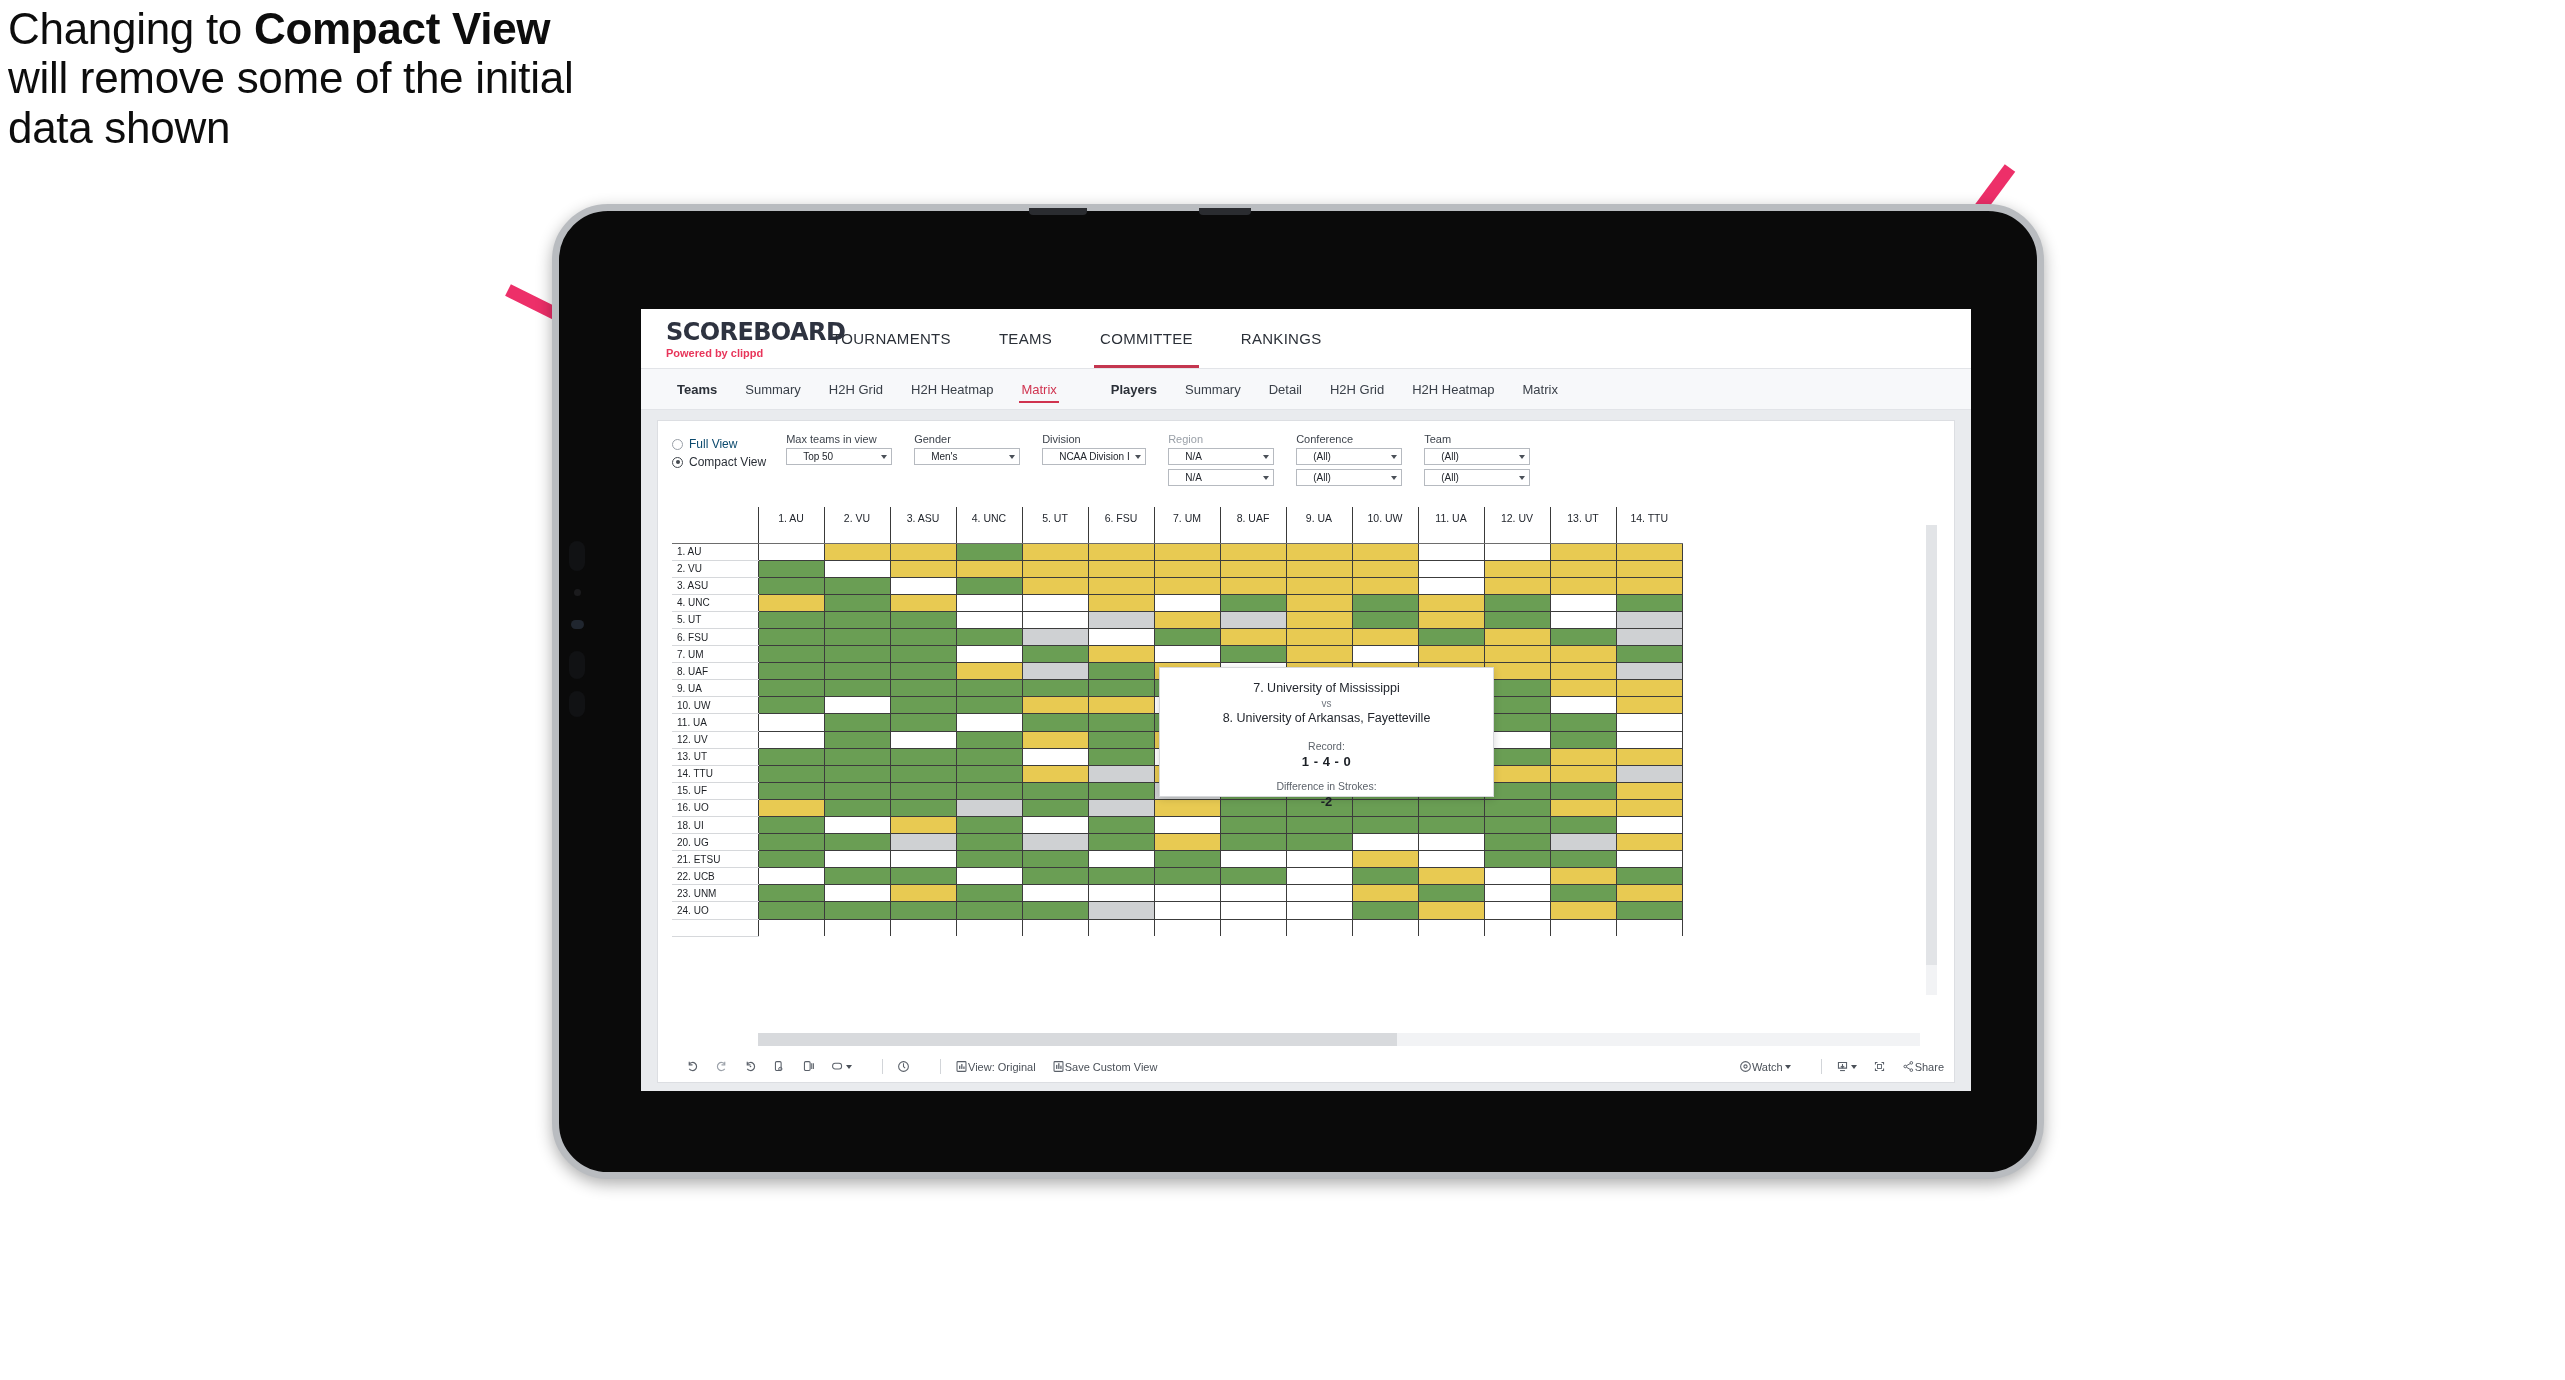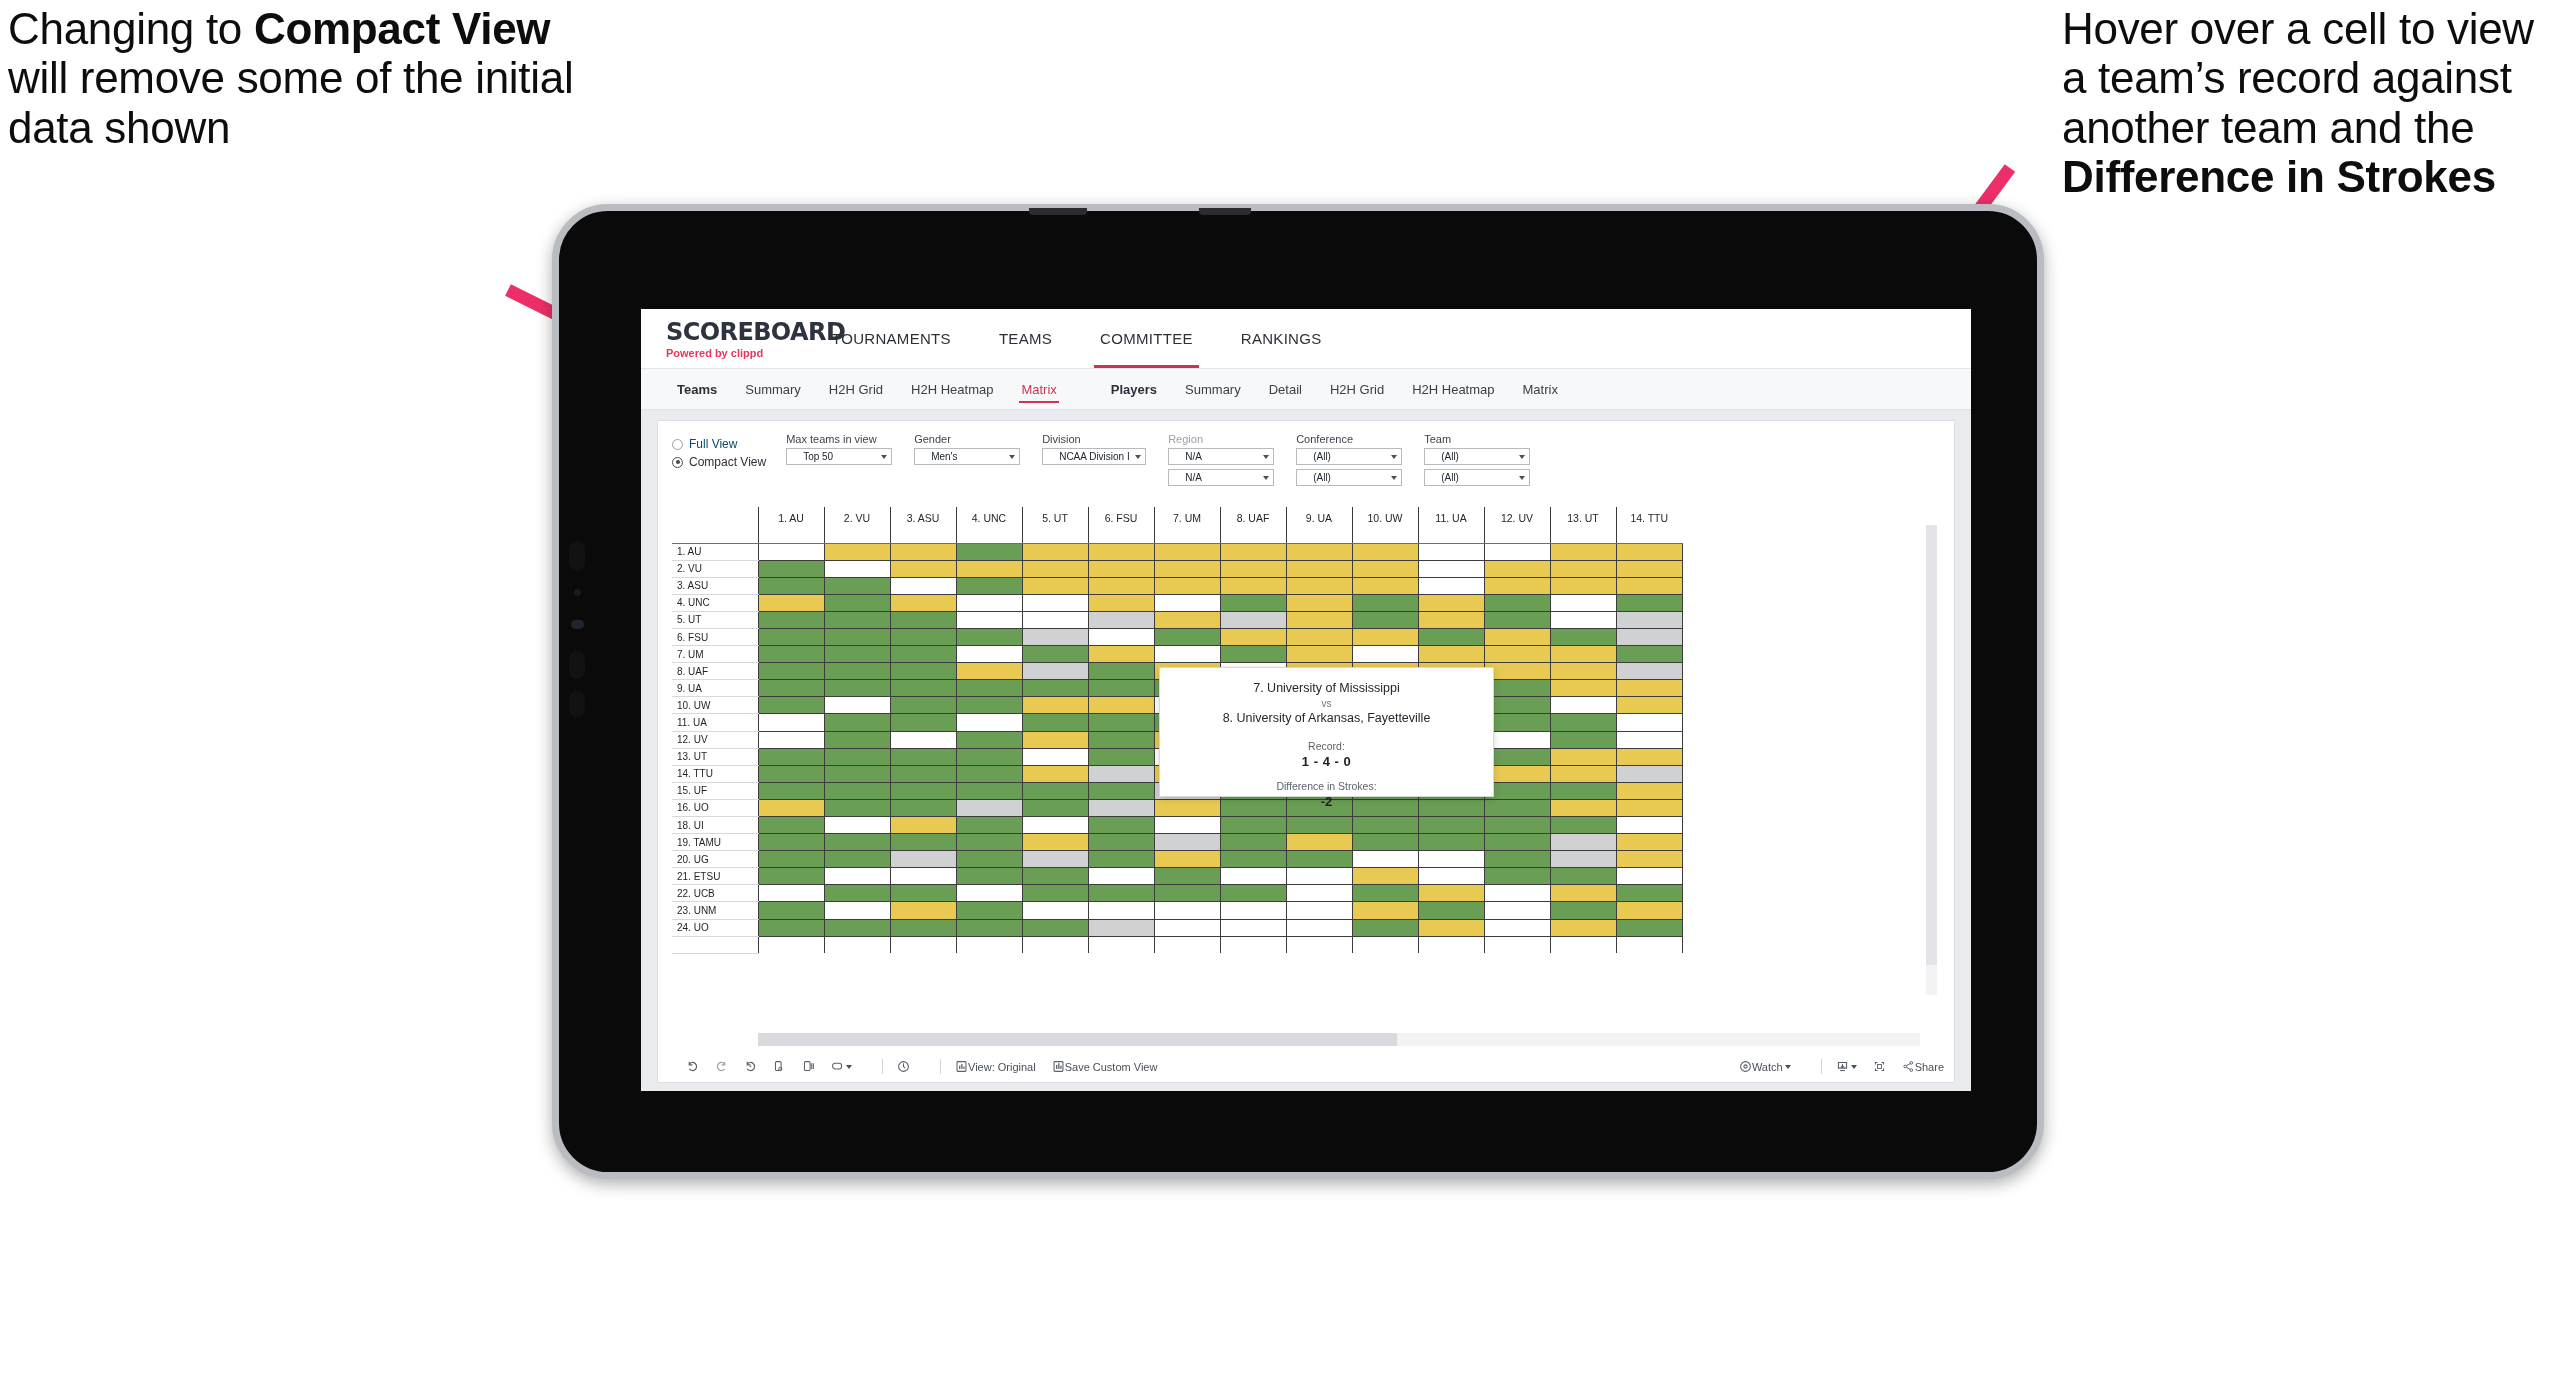"Hover over a cell to" div.annot { html: <div> <span>Hover over a cell to view a team’s record against another team and the </span><b>Difference in Strokes</b> </div> -> none }
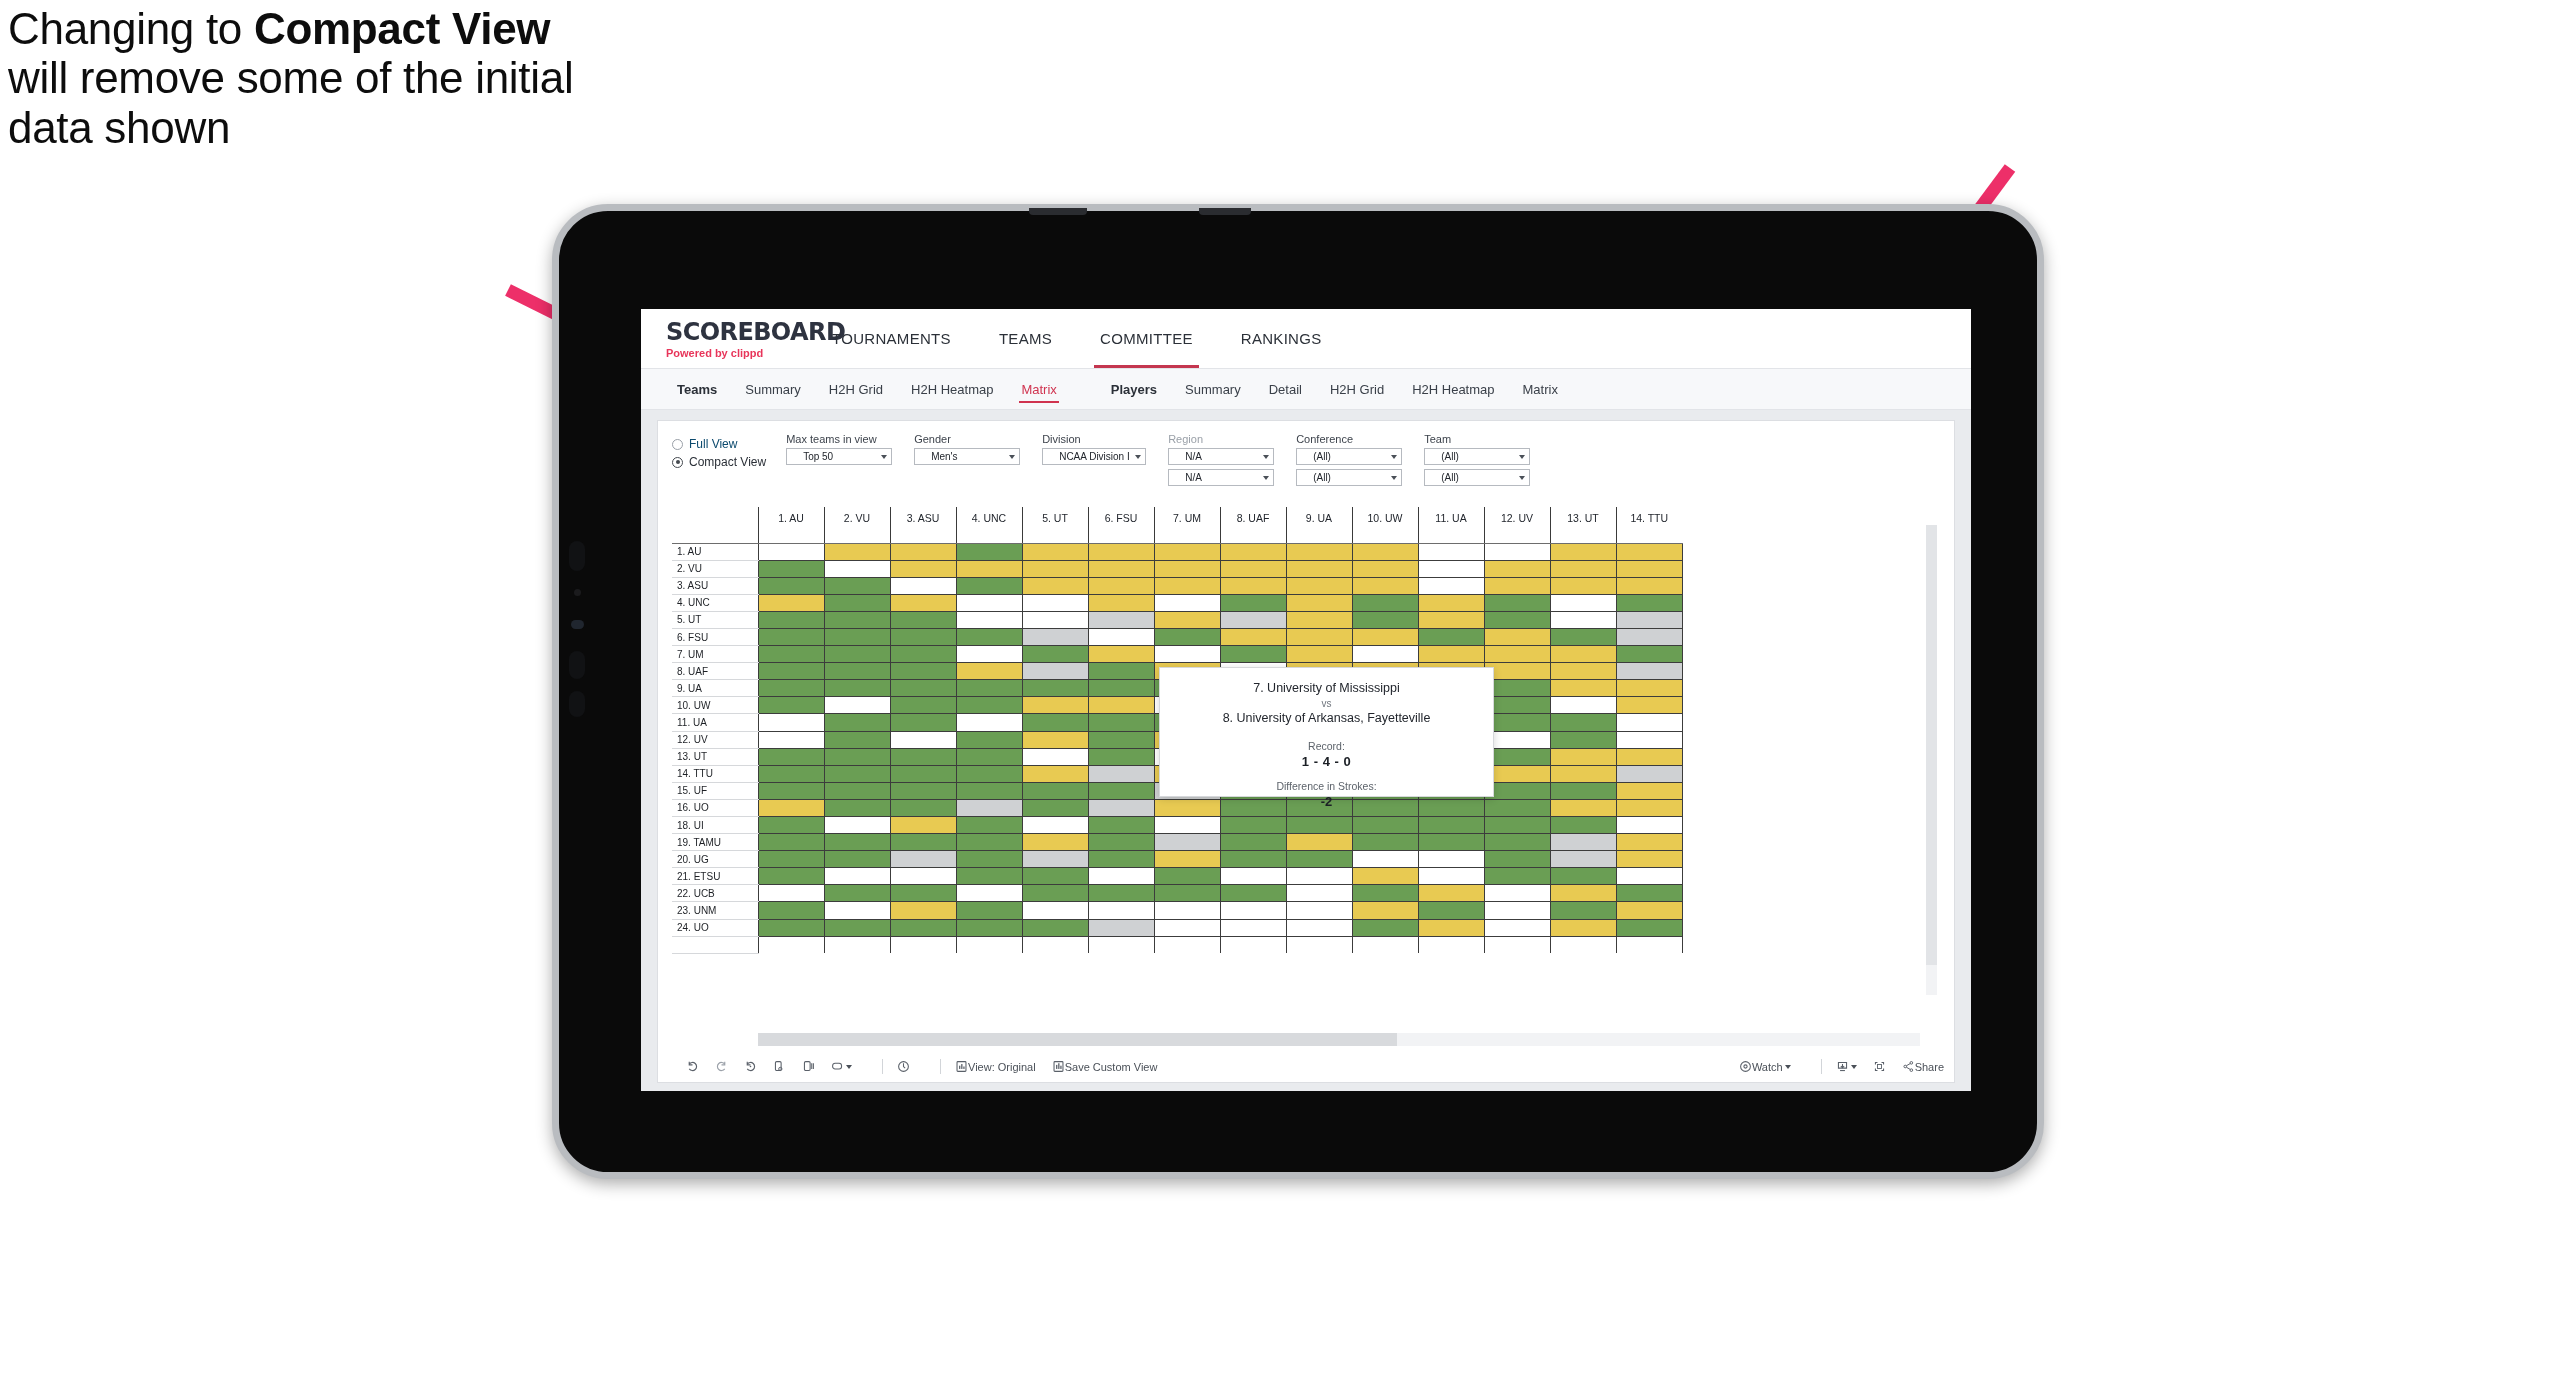"19. TAMU" tr { html: <tr> <td>19. TAMU</td> <td></td> <td></td> <td></td> <td></td> <td></td> <td></td> <td></td> <td></td> <td></td> <td></td> <td></td> <td></td> <td></td> <td></td> </tr> -> none }
